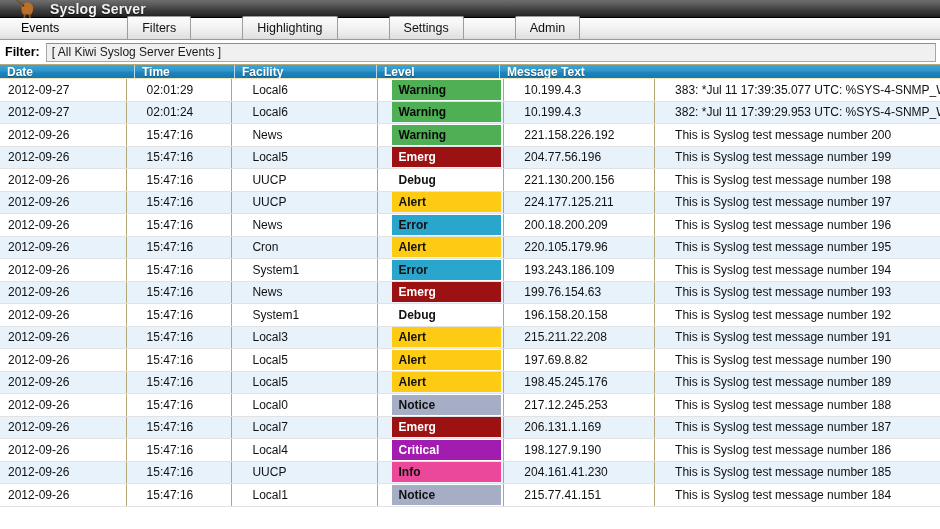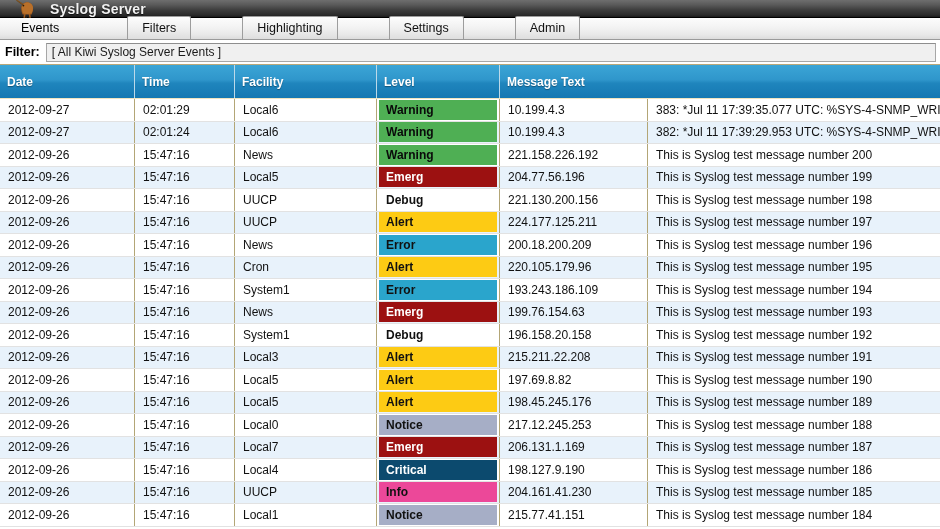"Date" .grid-header { height: 34px -> 14px }
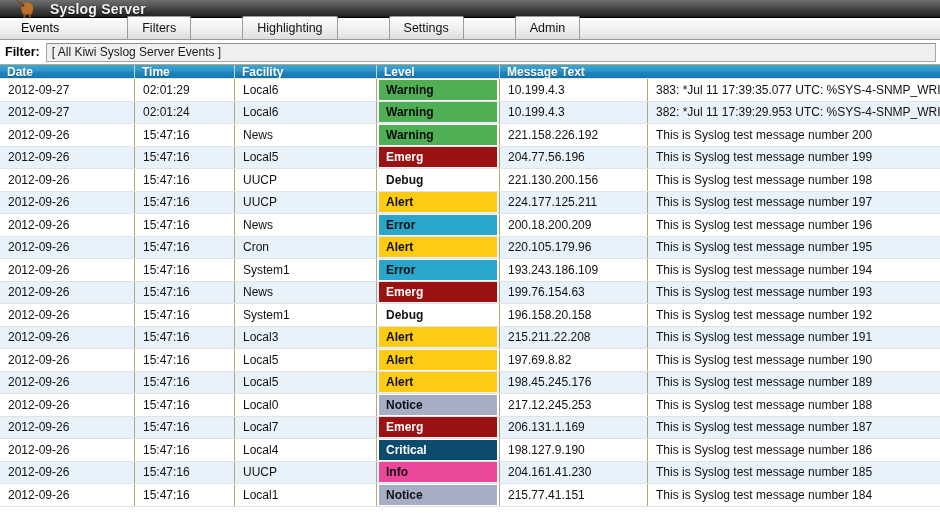"2012-09-27" .row { gap: none -> 12px }
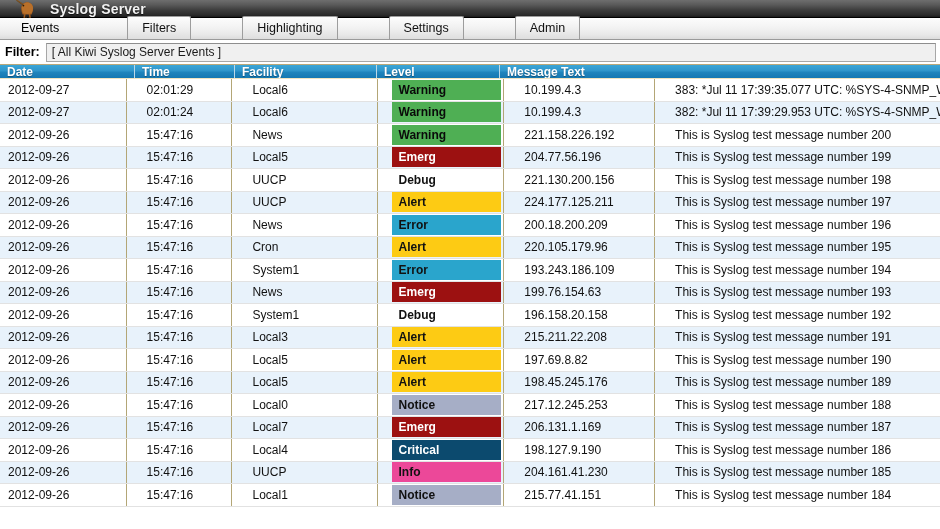"Critical" div.level-pill { background: #0c4a6e -> #a21caf }
